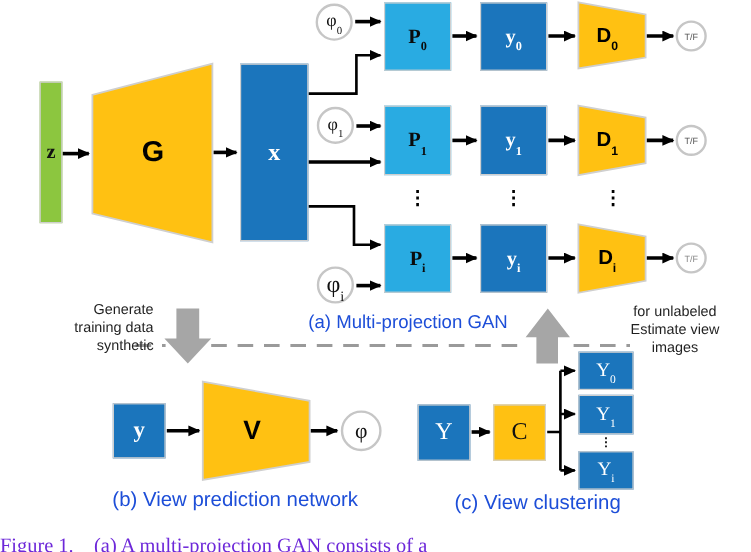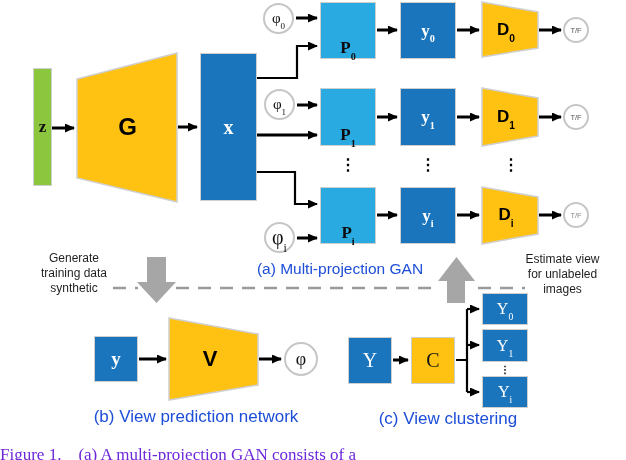"P0" .cyan { align-items: flex-end -> none }
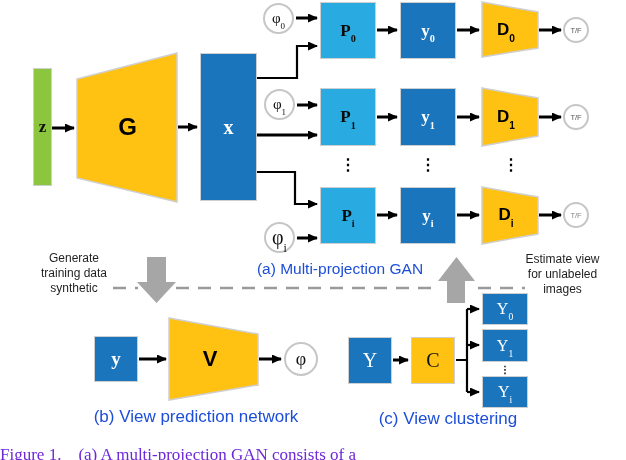"Generate" div.note { text-align: none -> right }
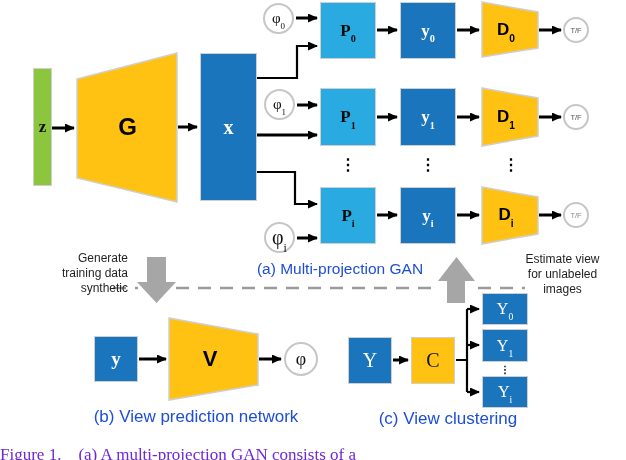"Estimate view" div { order: before "for unlabeled" -> after "for unlabeled" }
